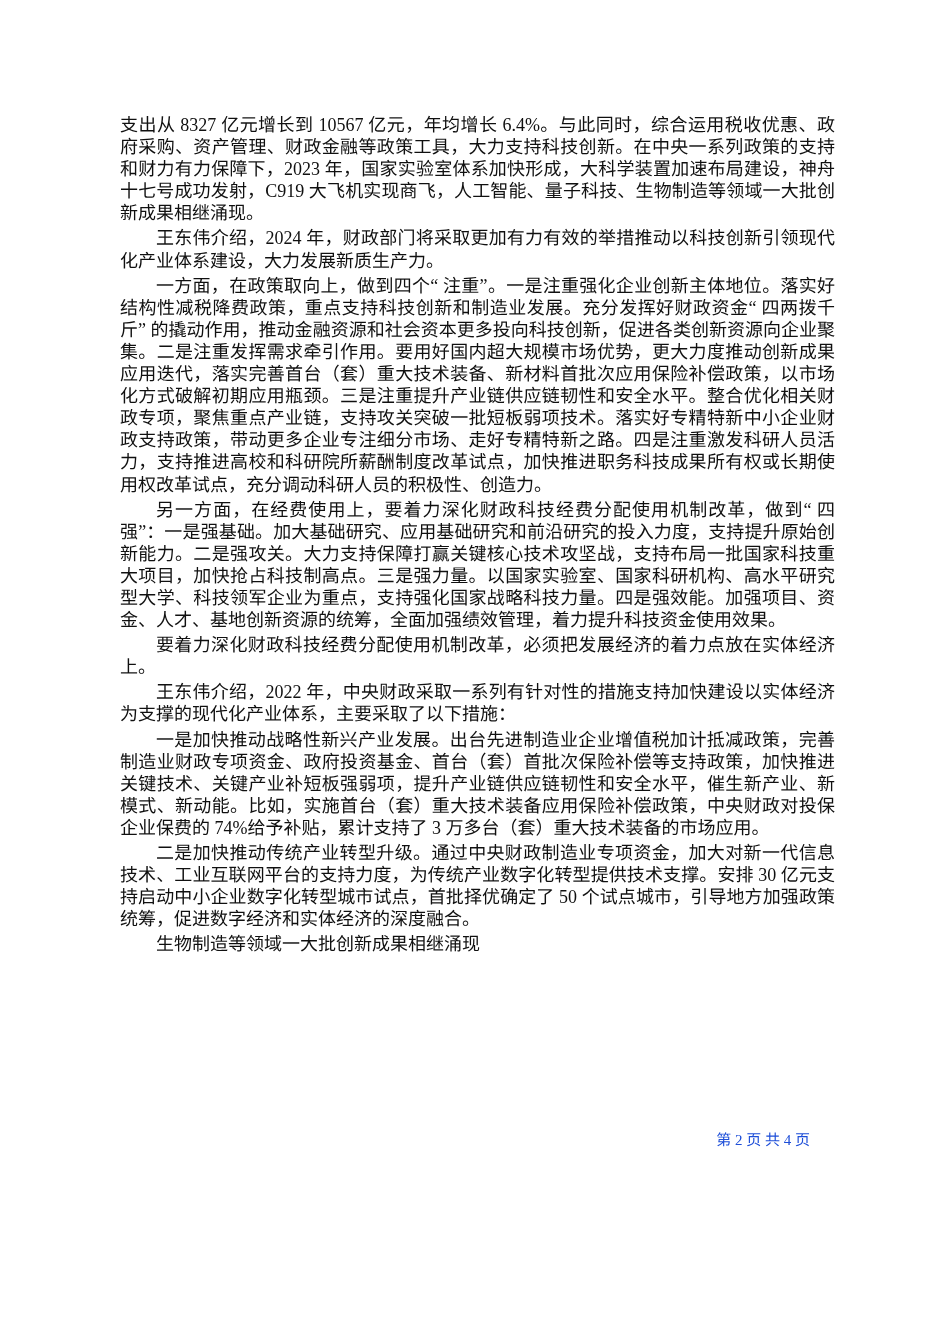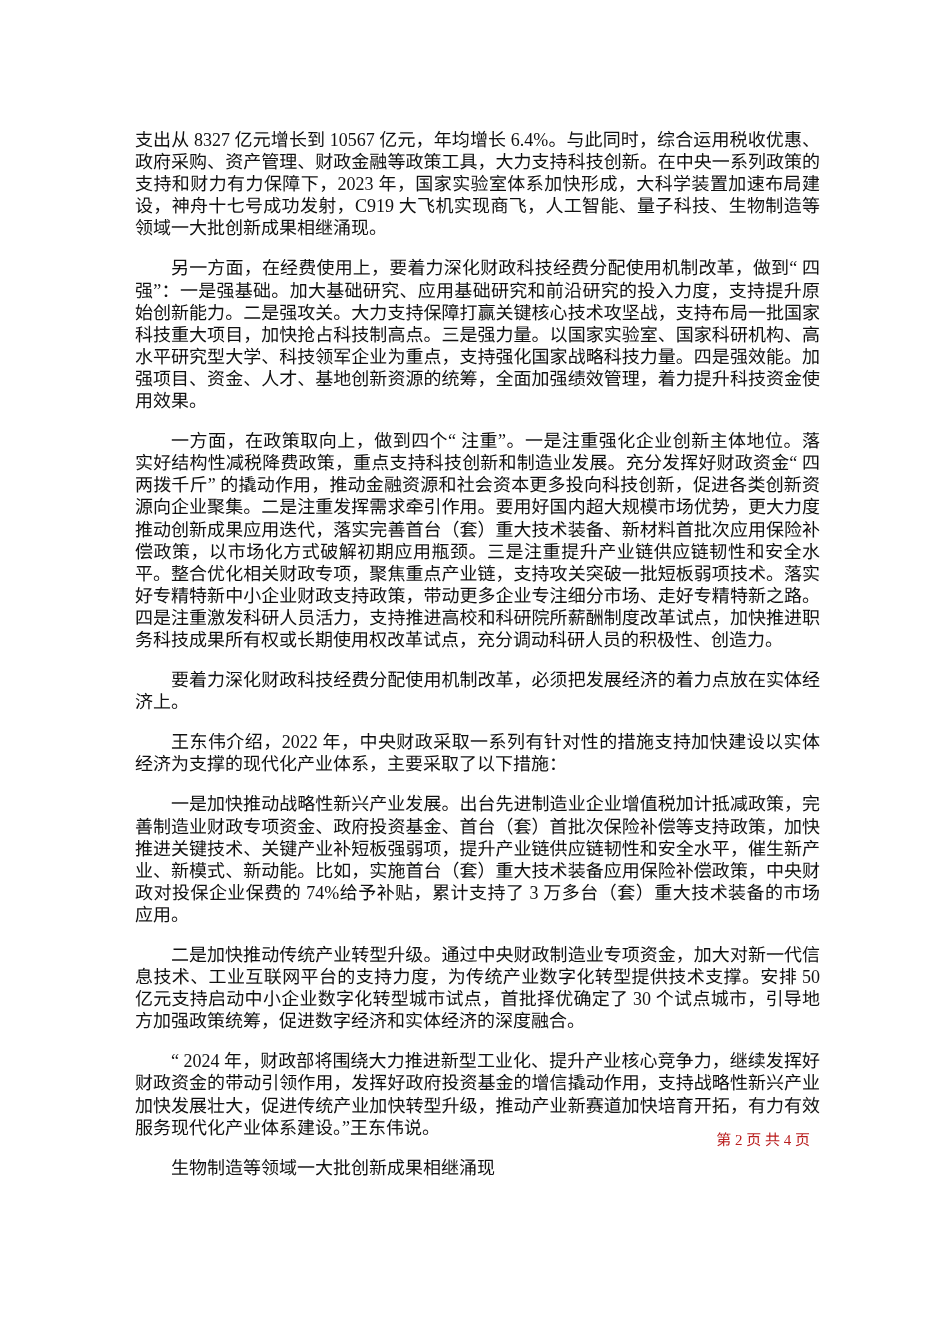"支出从 8327 亿元增长到 10567 亿元，年均增长" .content p { margin: 18px -> 3px }
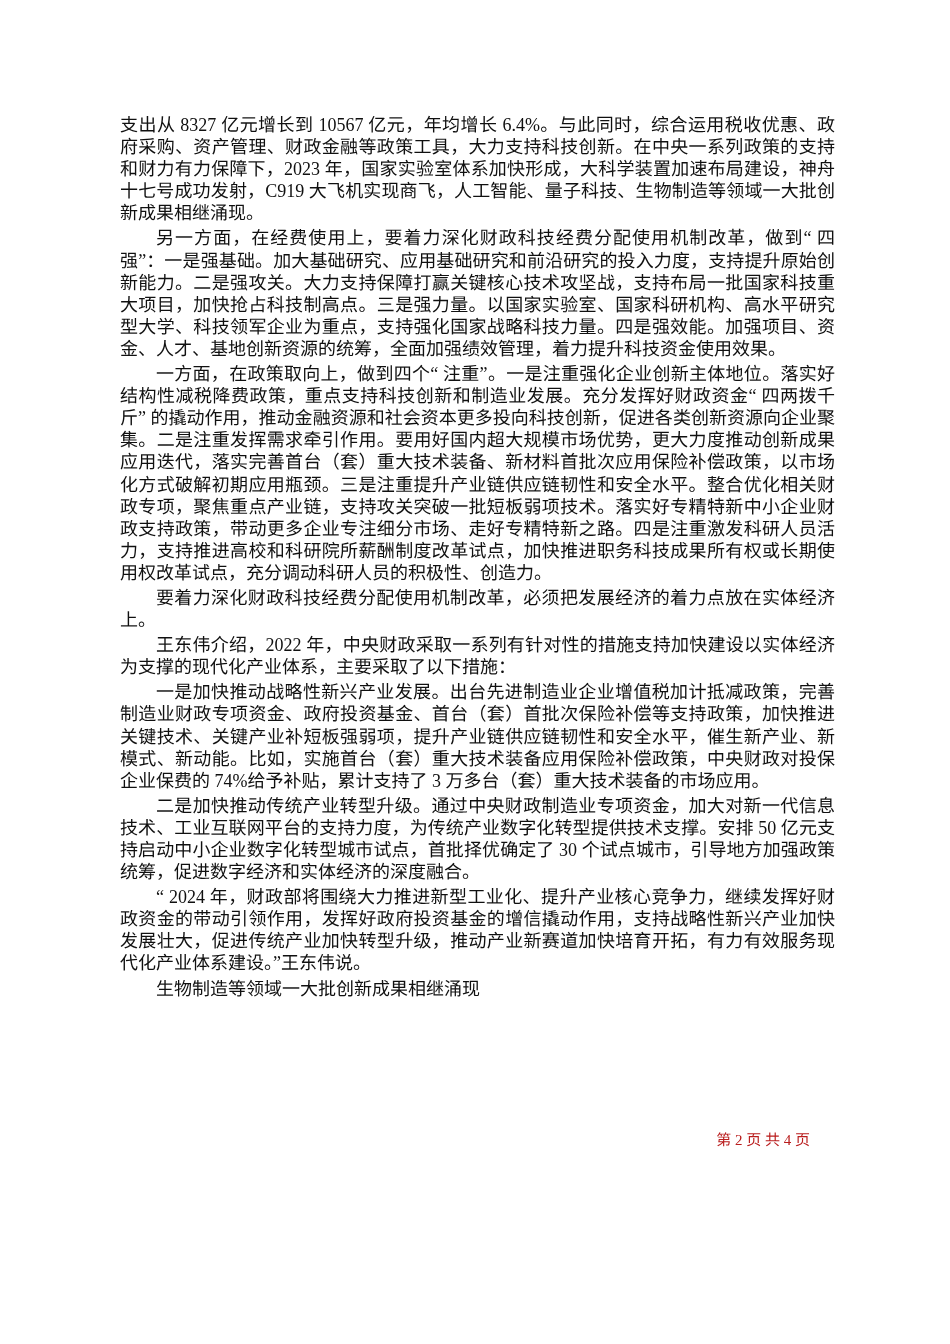"王东伟介绍，2024" p { html: none -> <p>王东伟介绍，2024 年，财政部门将采取更加有力有效的举措推动以科技创新引领现代化产业体系建设，大力发展新质生产力。</p> }
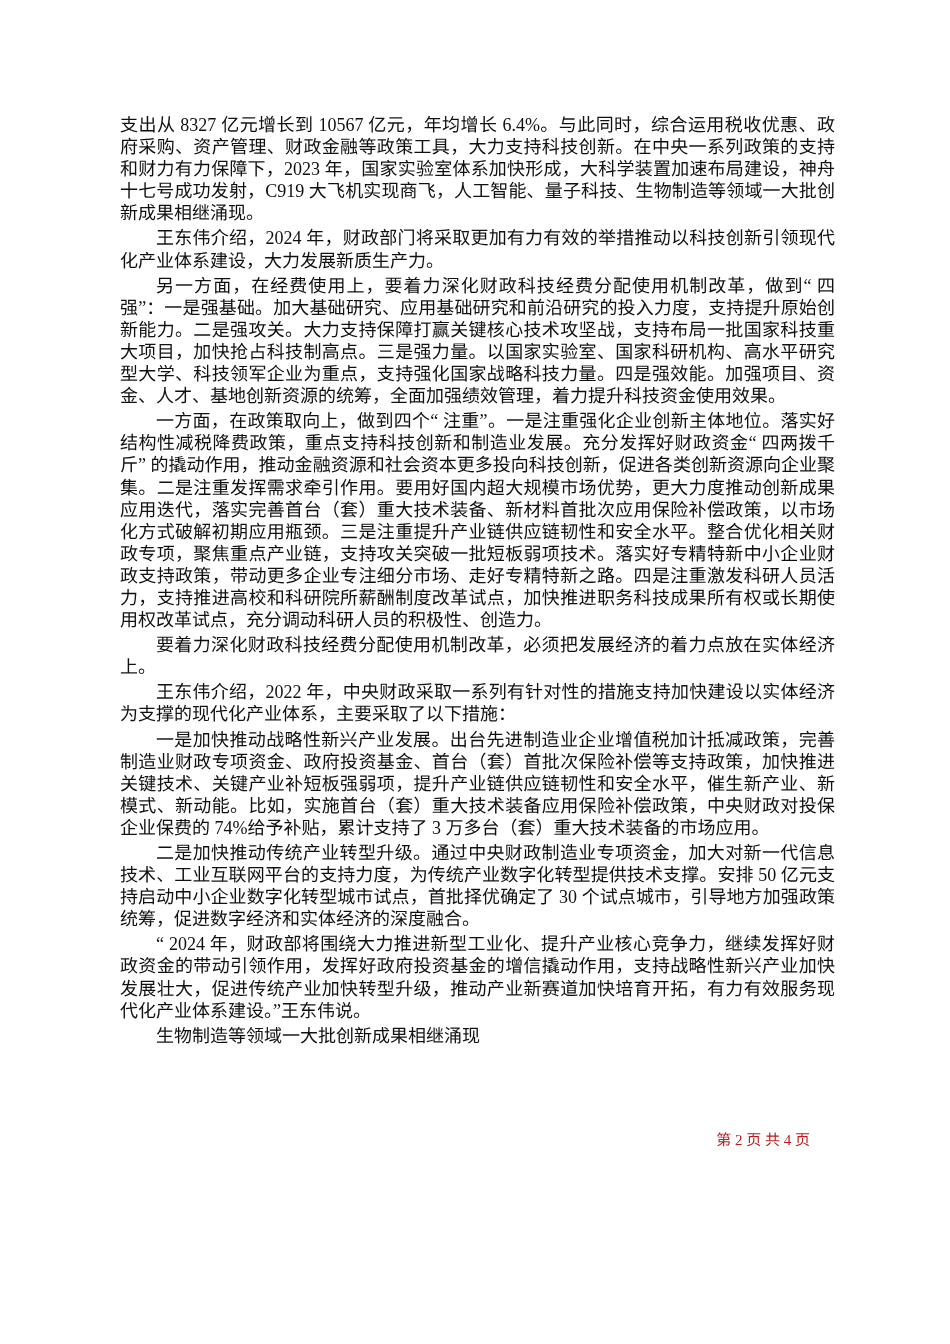"另一方面，在经费使用上，要着力深化财政科技经费分配使用机制改革，做到“" p { order: before "一方面，在政策取向上，做到四个“" -> after "一方面，在政策取向上，做到四个“" }
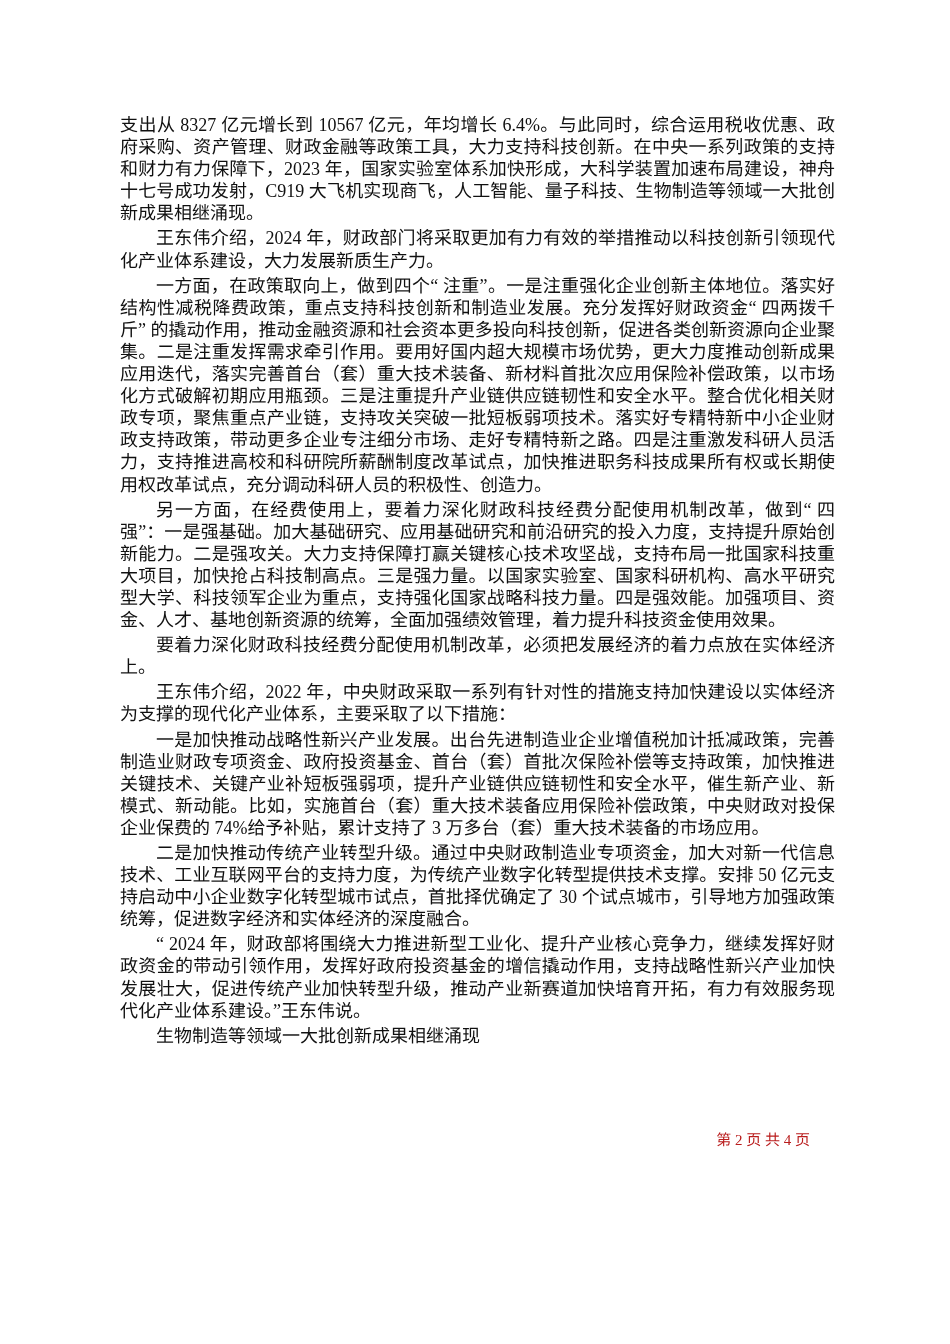"二是加快推动传统产业转型升级。通过中央财政制造业专项资金，加大对新一代信息技术、" p { text: 50 亿元支持启动中小企业数字化转型城市试点，首批择优确定了 30 -> 30 亿元支持启动中小企业数字化转型城市试点，首批择优确定了 50 }
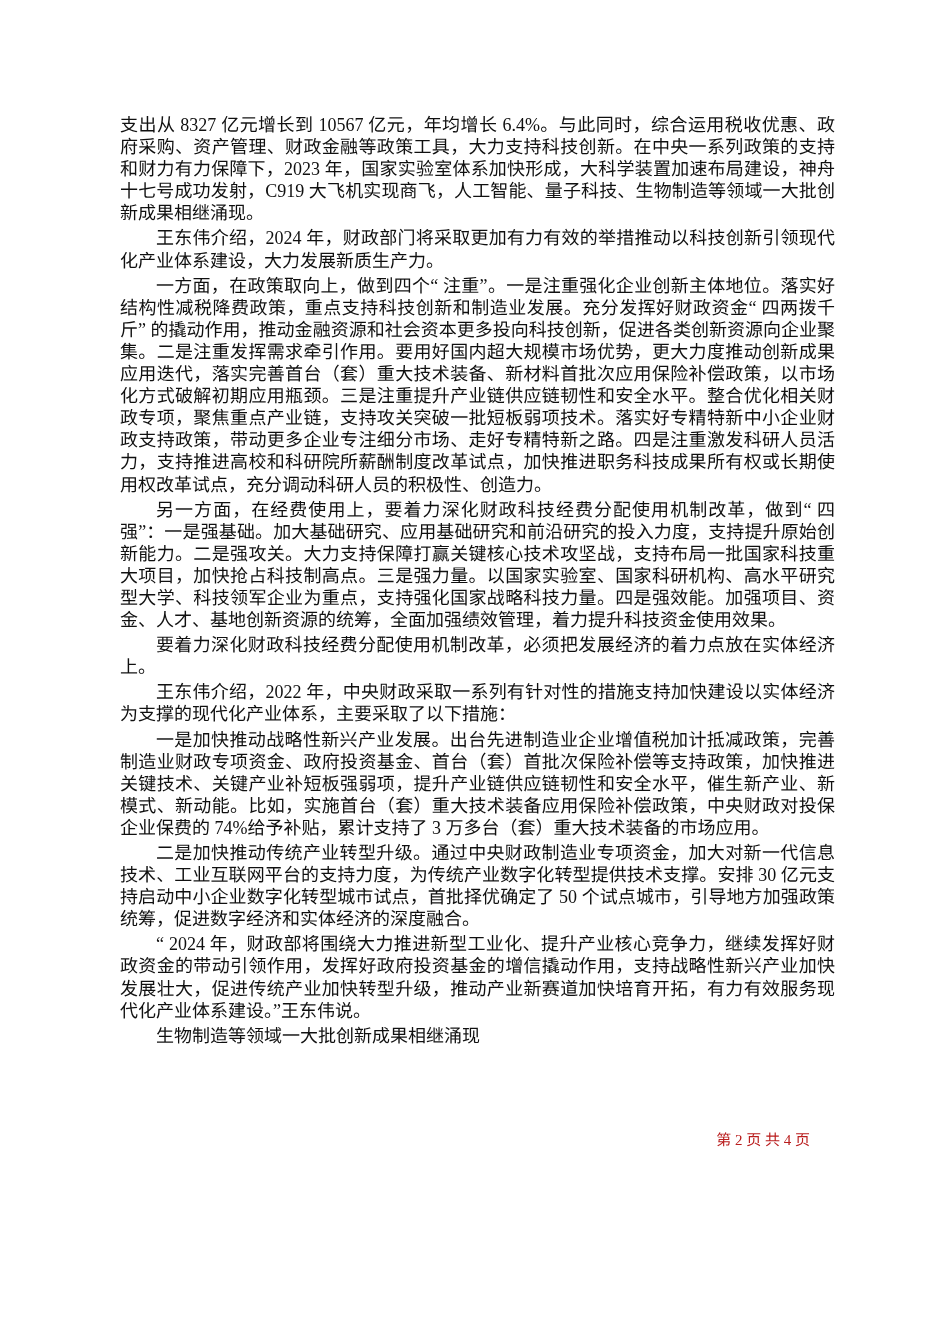"“ 2024" p { html: <p>“ 2024 年，财政部将围绕大力推进新型工业化、提升产业核心竞争力，继续发挥好财政资金的带动引领作用，发挥好政府投资基金的增信撬动作用，支持战略性新兴产业加快发展壮大，促进传统产业加快转型升级，推动产业新赛道加快培育开拓，有力有效服务现代化产业体系建设。”王东伟说。</p> -> none }
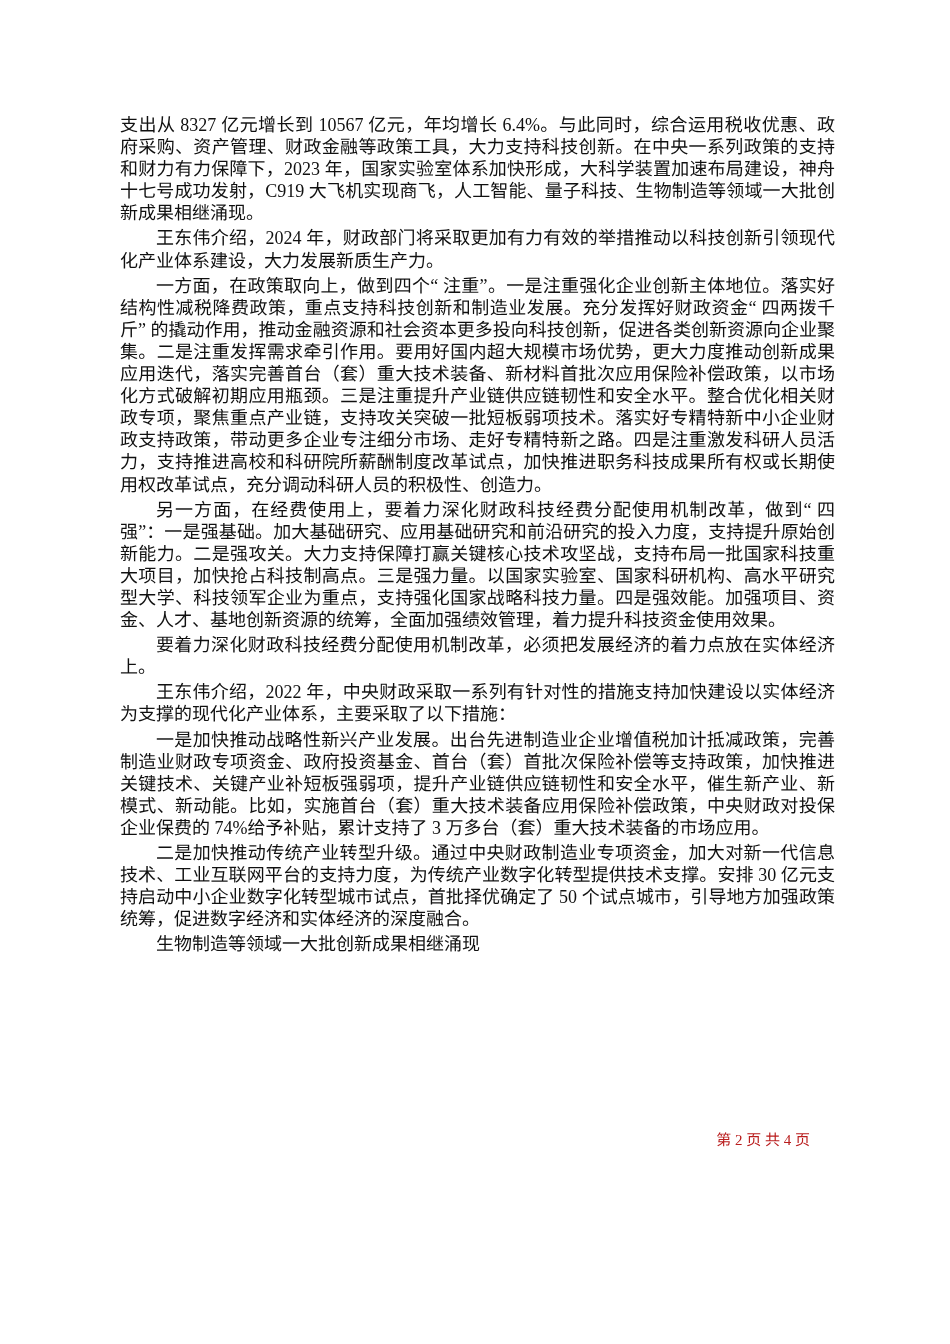"第 2 页 共 4" .footer { color: #b91c1c -> #1d4ed8 }
